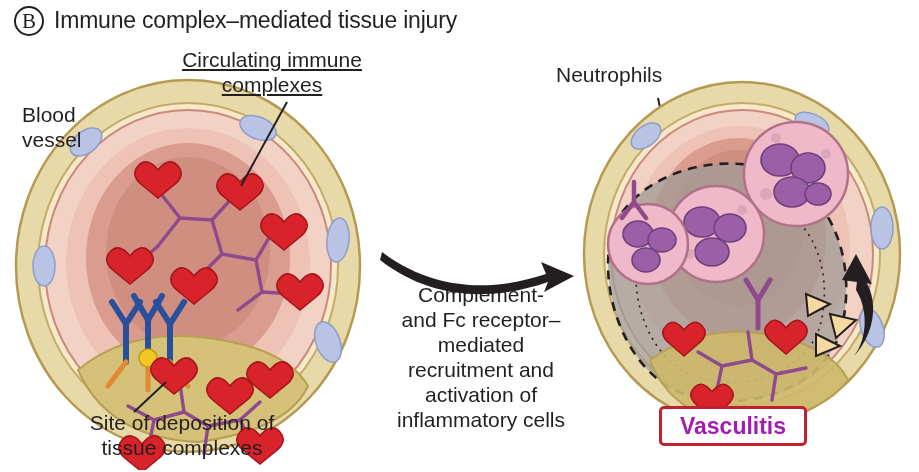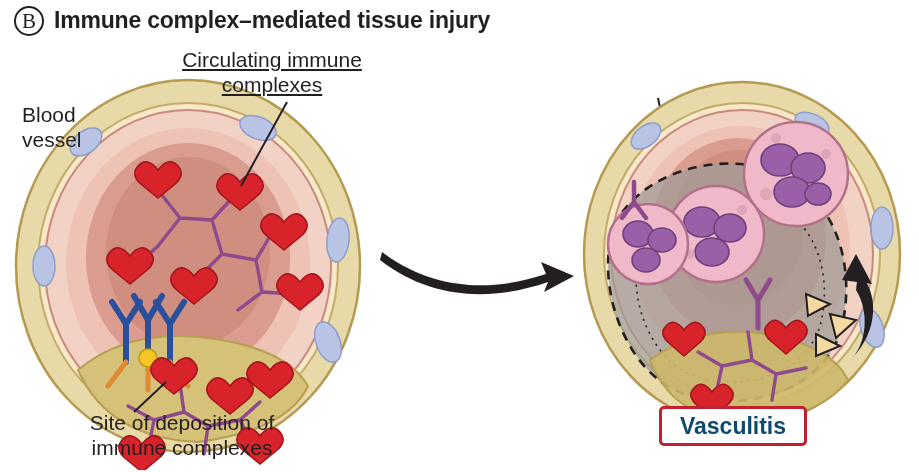"Immune complex–mediated tissue injury" .panel-title { font-weight: bold -> normal }
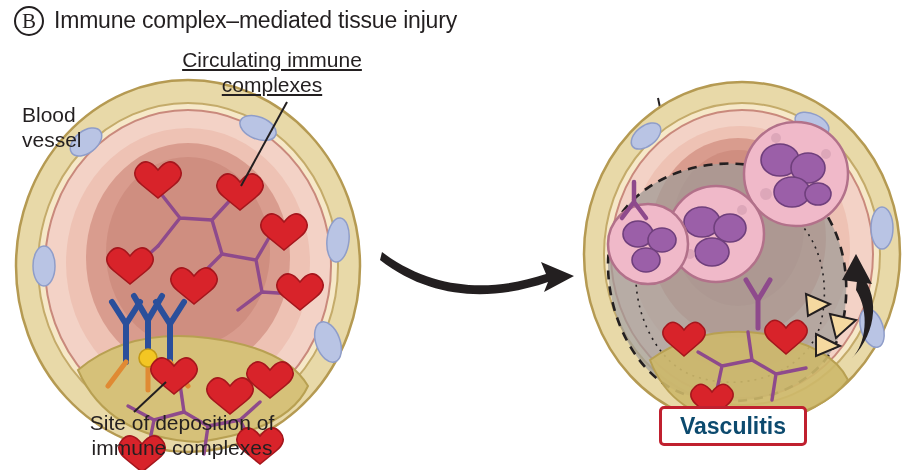"Neutrophils" div.label { html: none -> <div>Neutrophils</div> }
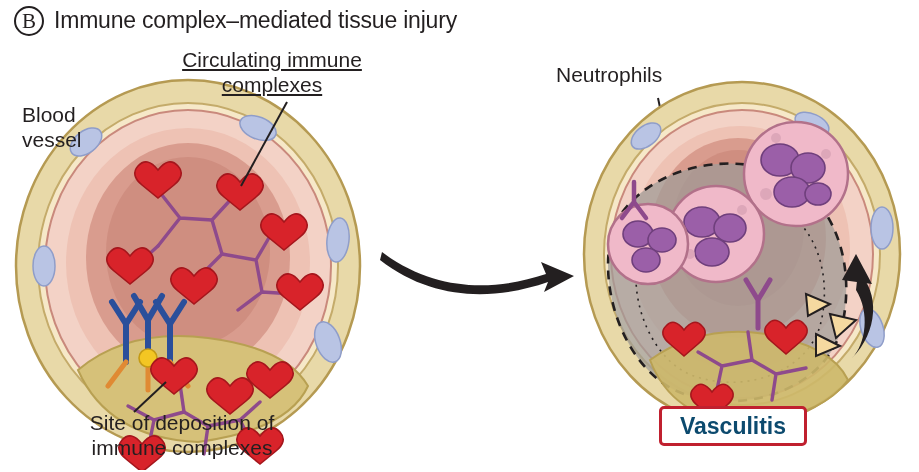"Complement-" div.label { html: none -> <div>Complement- and Fc receptor– mediated recruitment and activation of inflammatory cells</div> }
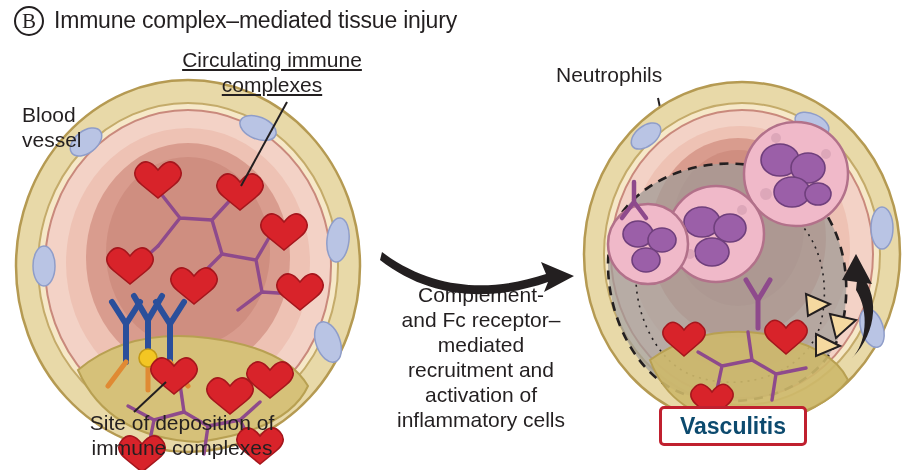"Site of deposition of" div.label { text: immune -> tissue }
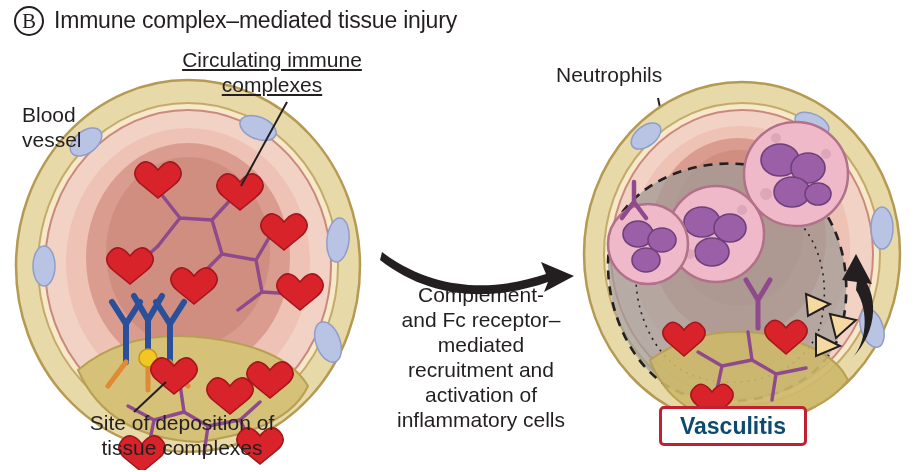"Vasculitis" .vasculitis-box span { color: #0c4a6e -> #a21caf }
